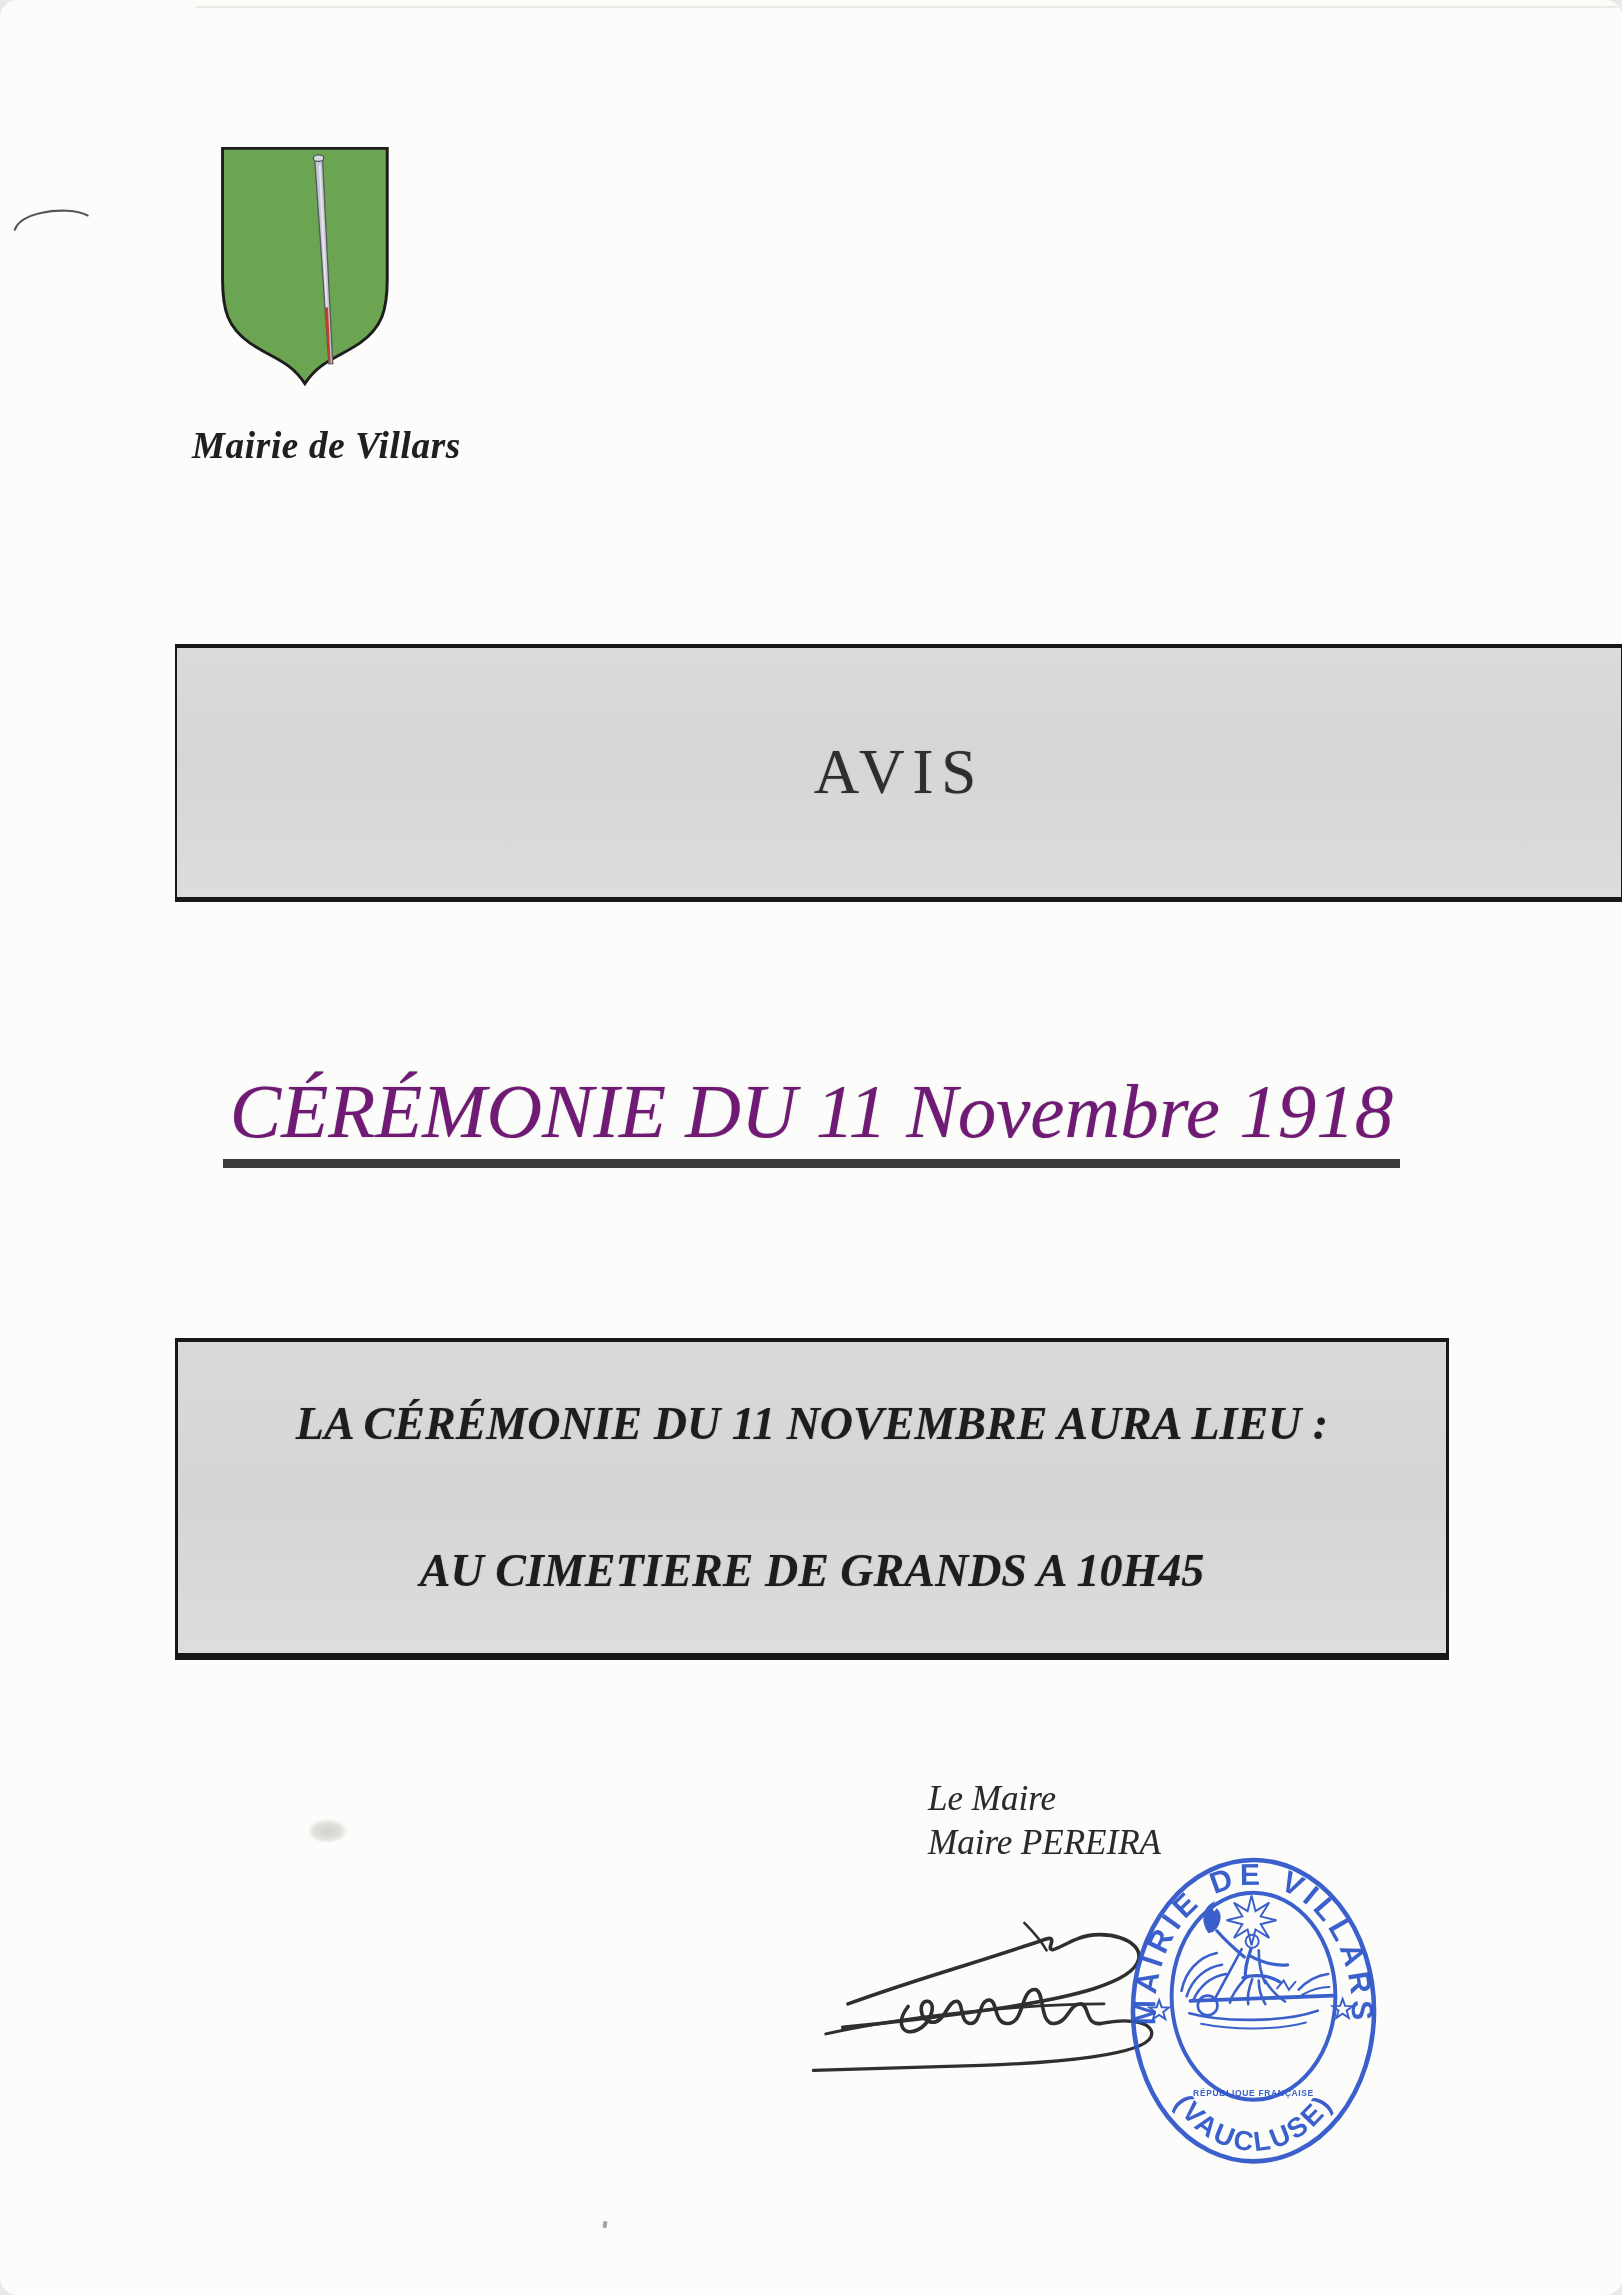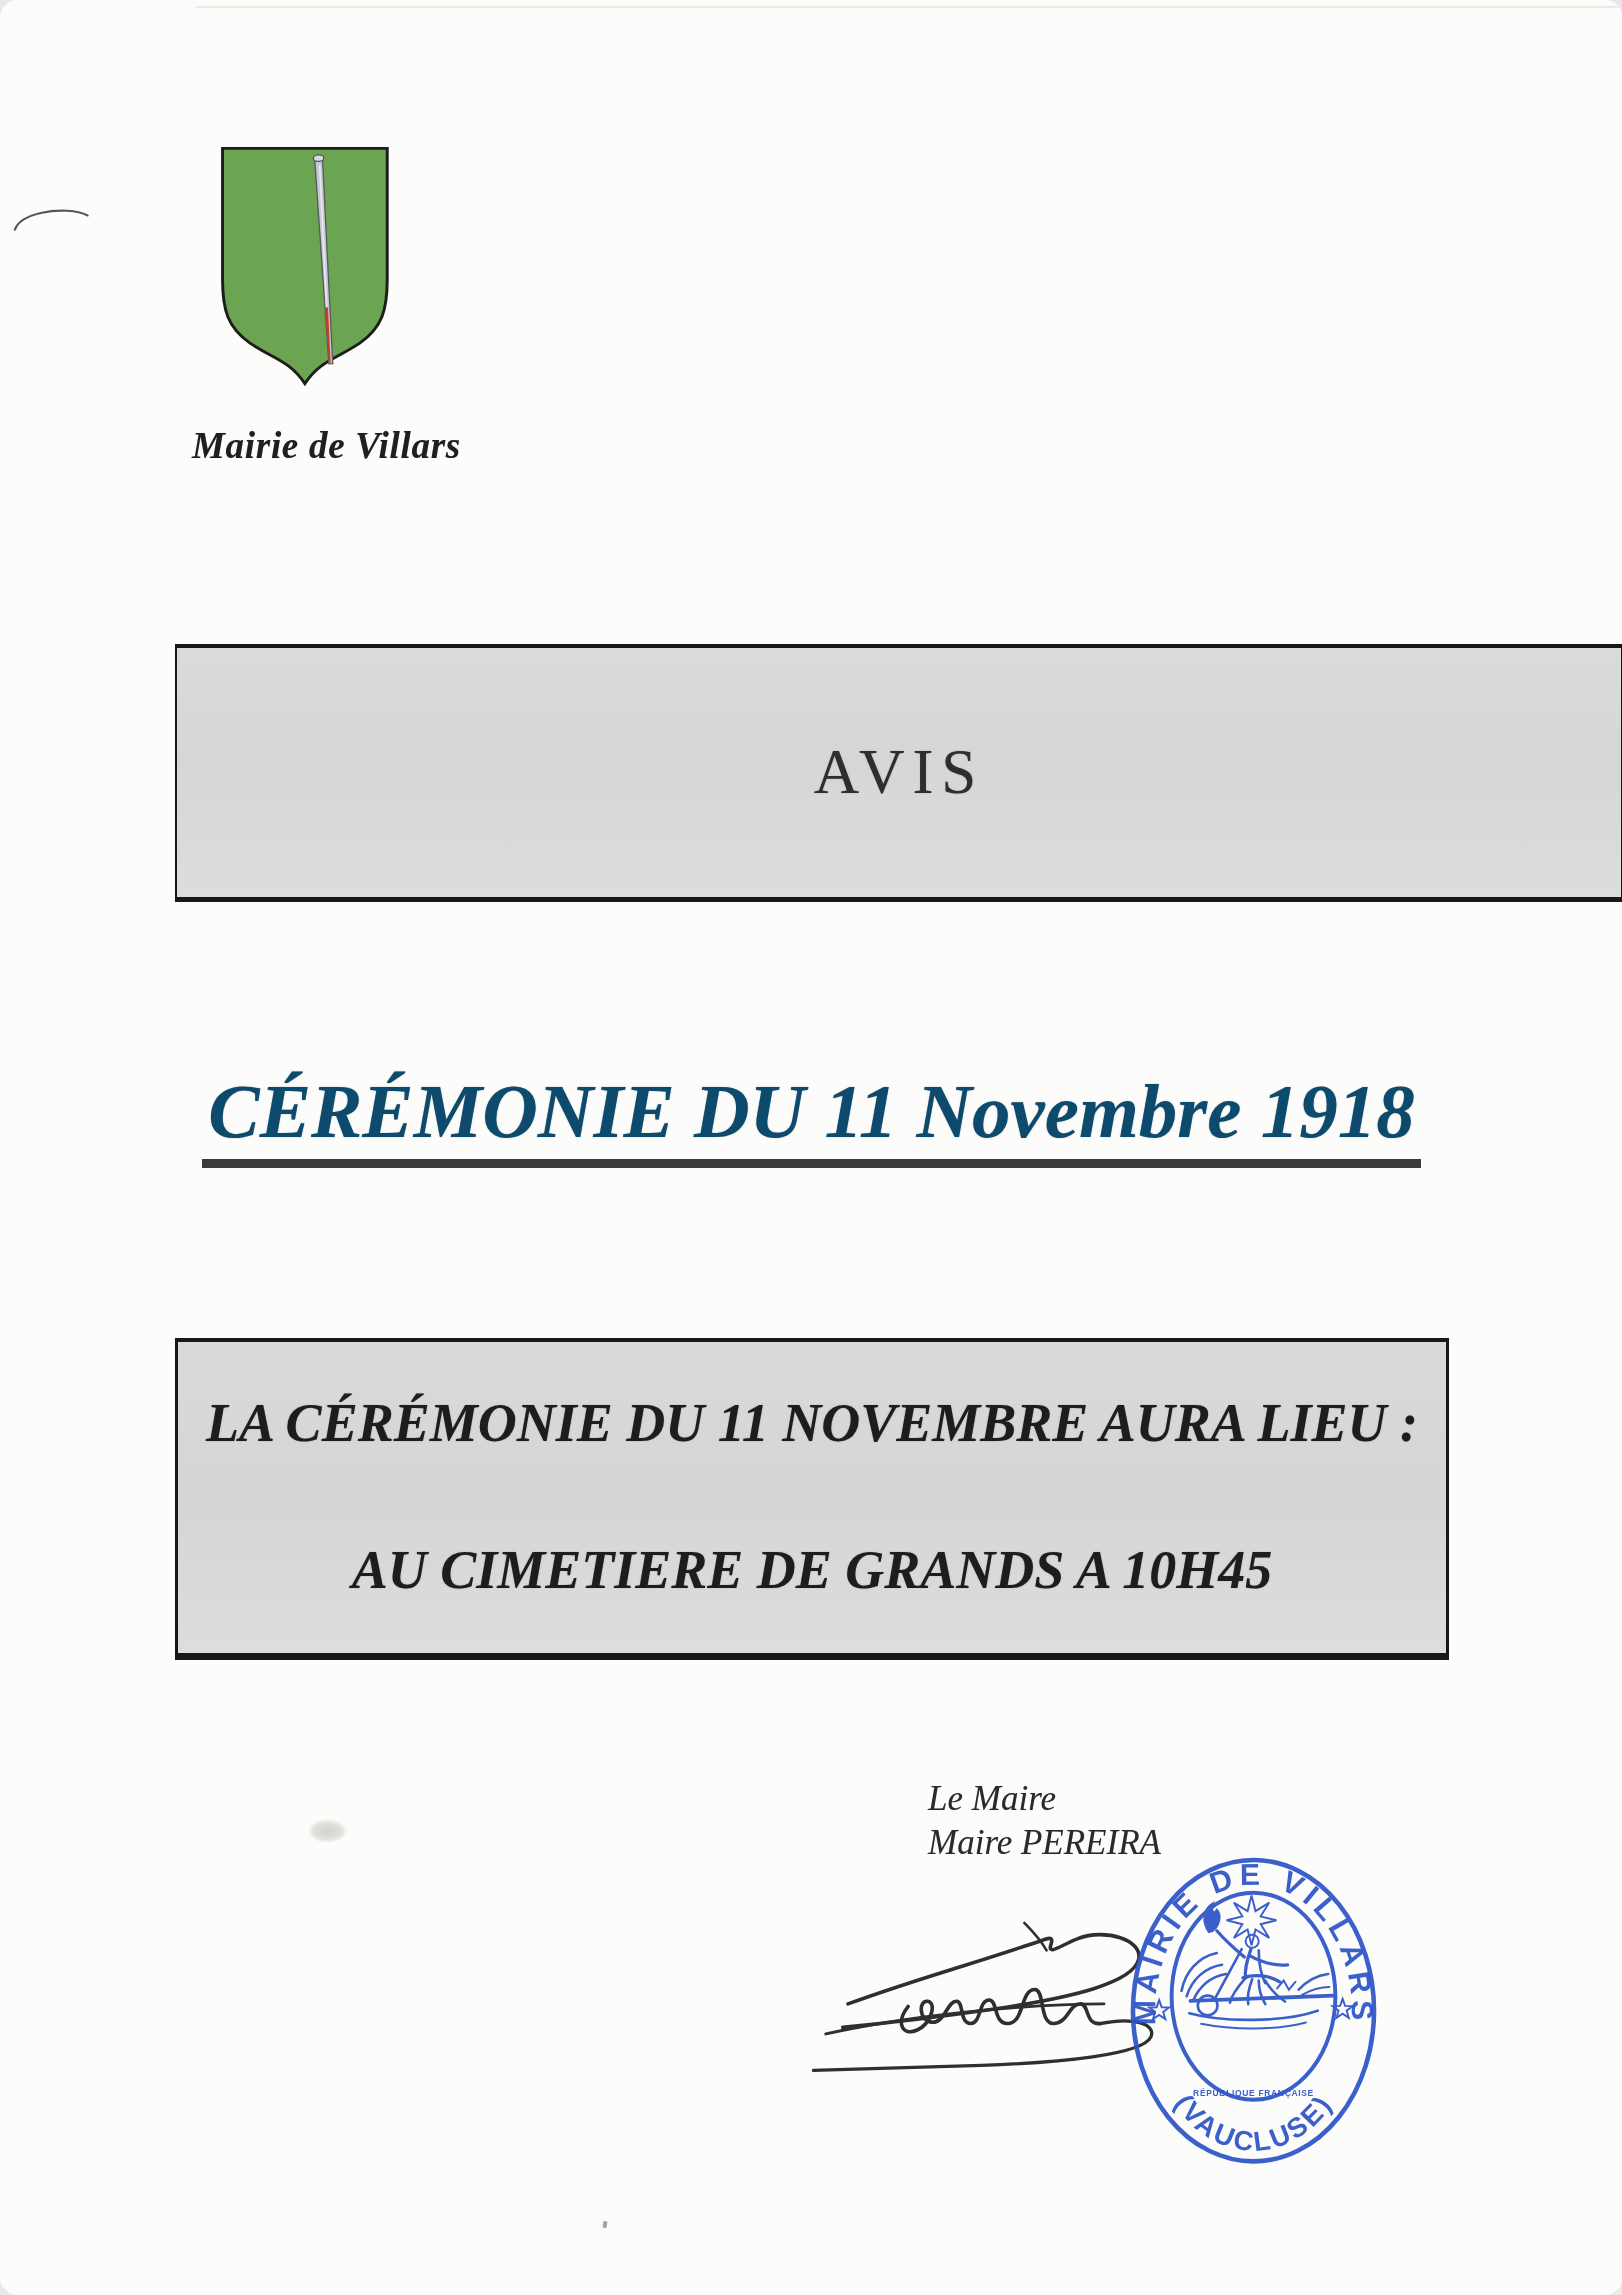"CÉRÉMONIE DU 11 Novembre 1918" .title-text { color: #0c4a6e -> #701a75; font-weight: bold -> normal }
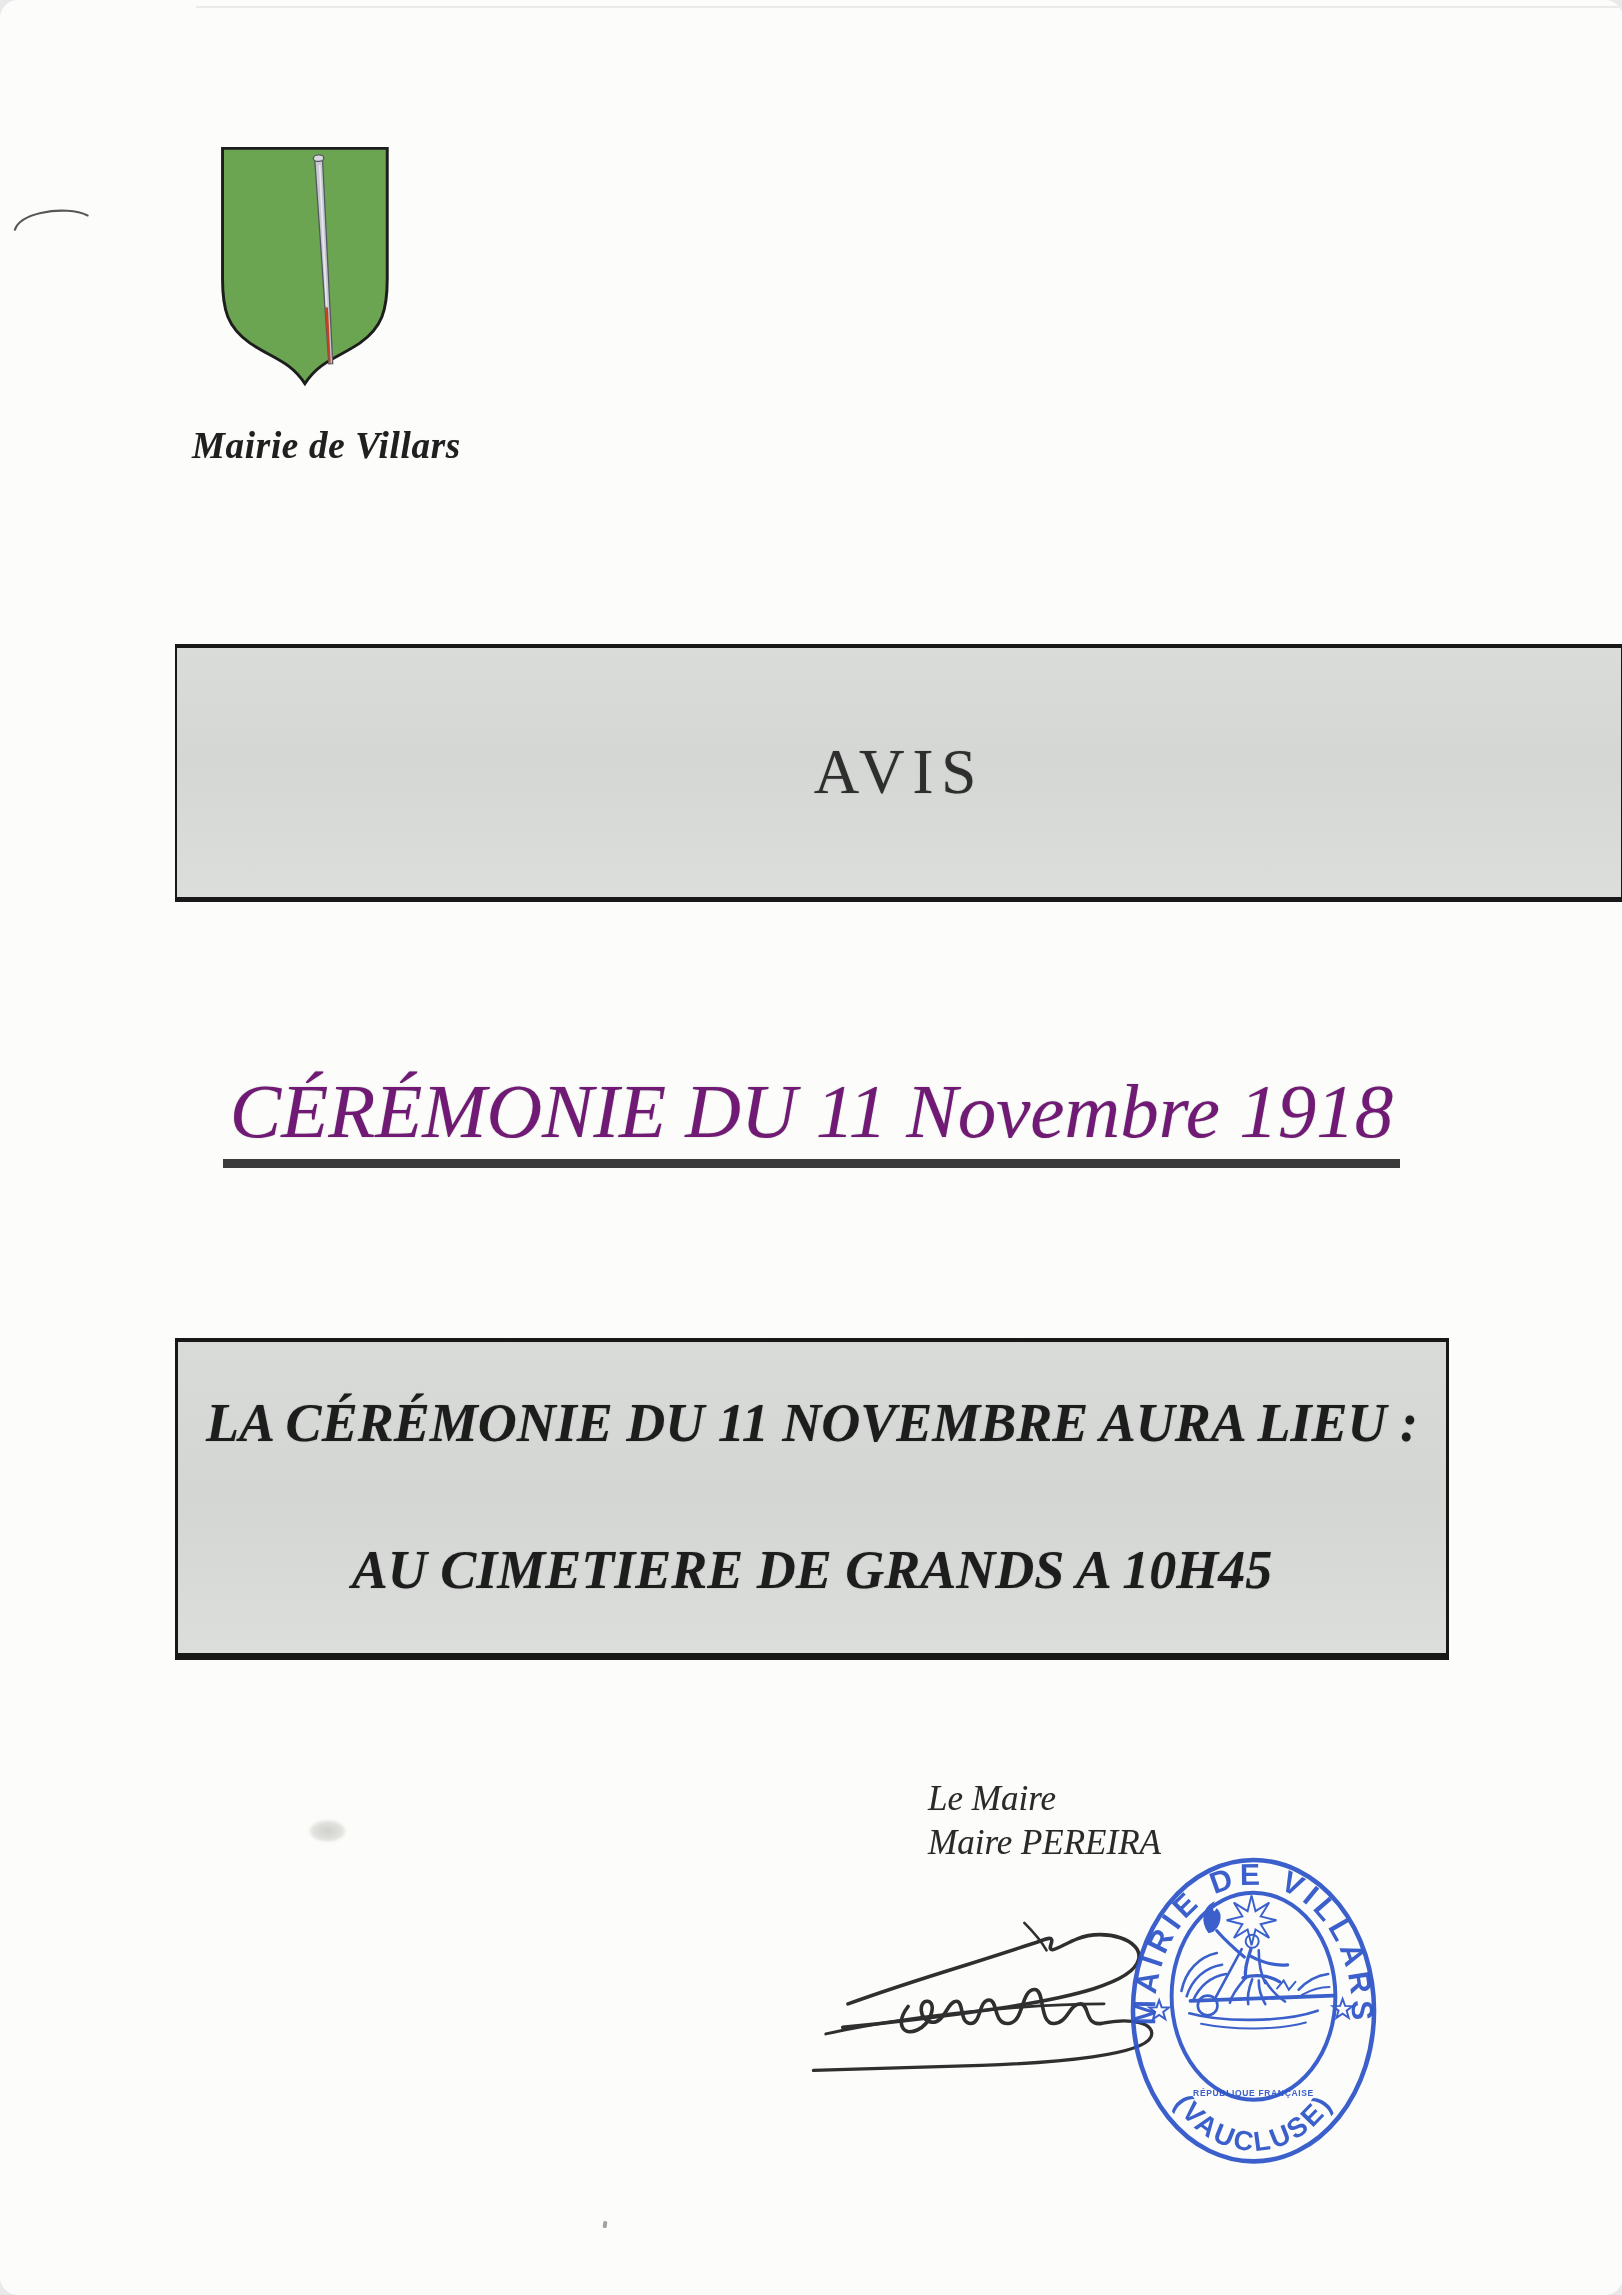"LA CÉRÉMONIE DU 11 NOVEMBRE" .schedule-line { font-size: 54px -> 46px }
